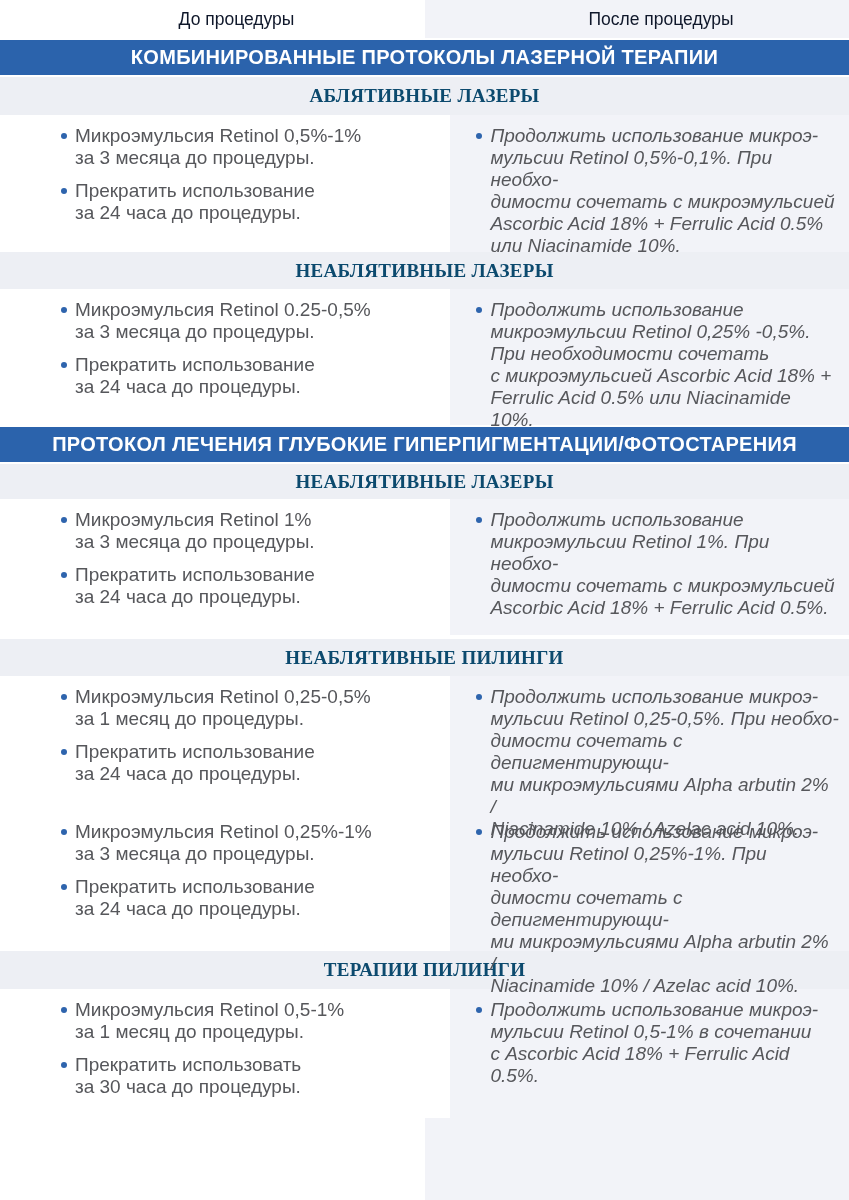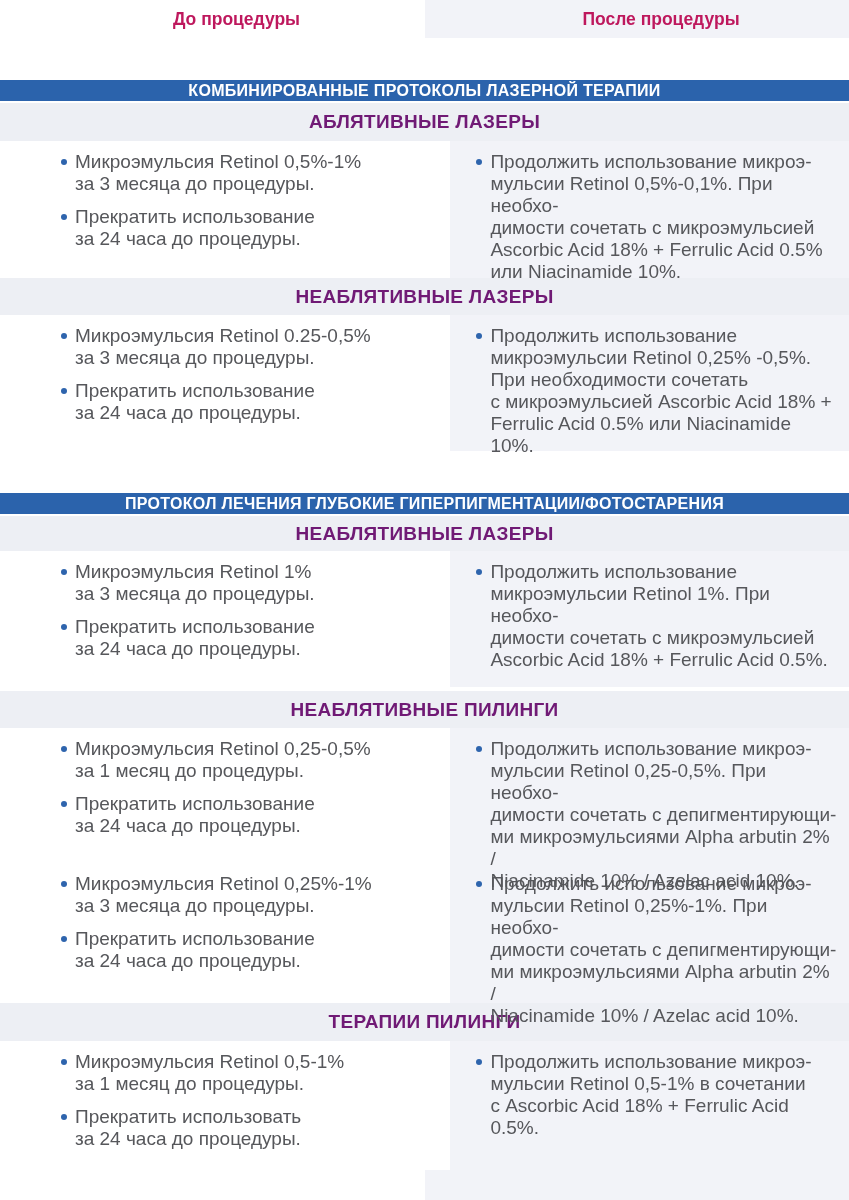"До процедуры" .col-headers .ch { color: #be185d -> #0f172a; font-weight: bold -> normal }
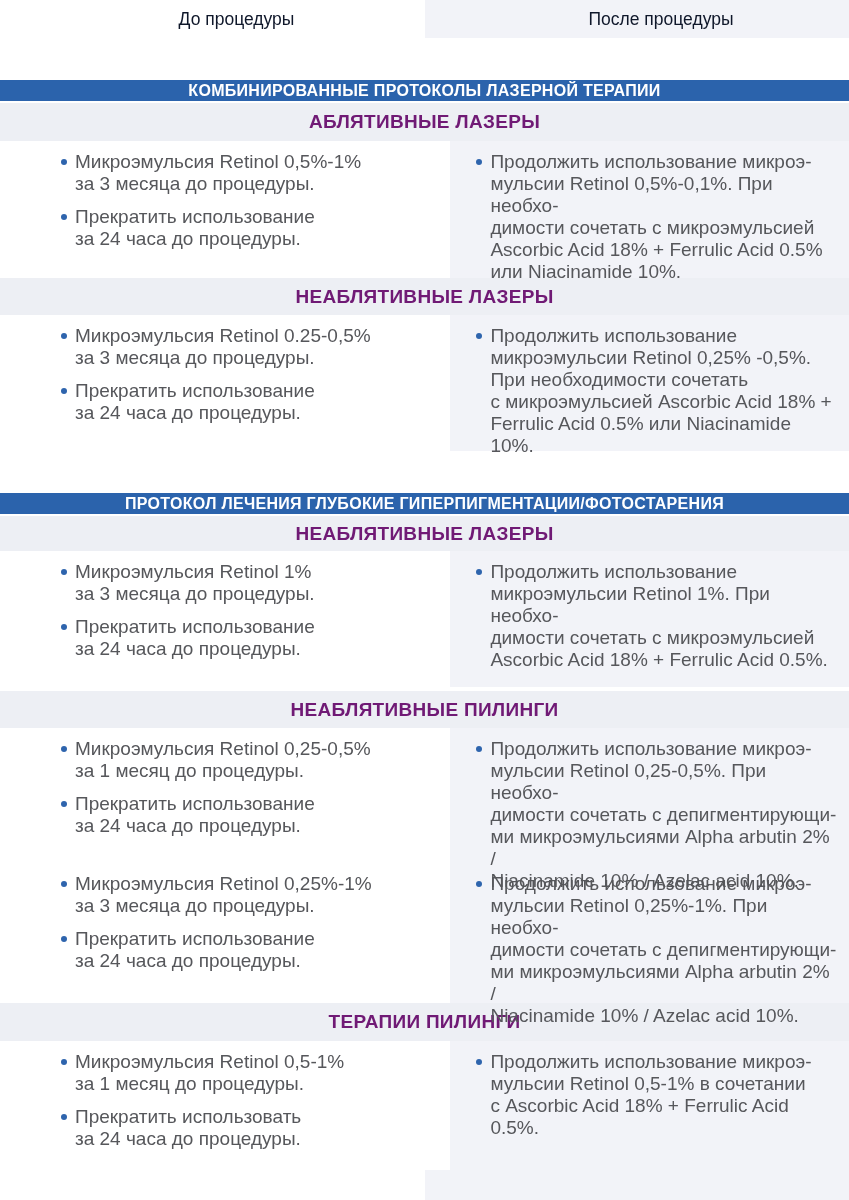"КОМБИНИРОВАННЫЕ ПРОТОКОЛЫ ЛАЗЕРНОЙ" .banner { font-size: 16px -> 20px; height: 21px -> 35px; margin-top: 40px -> none }
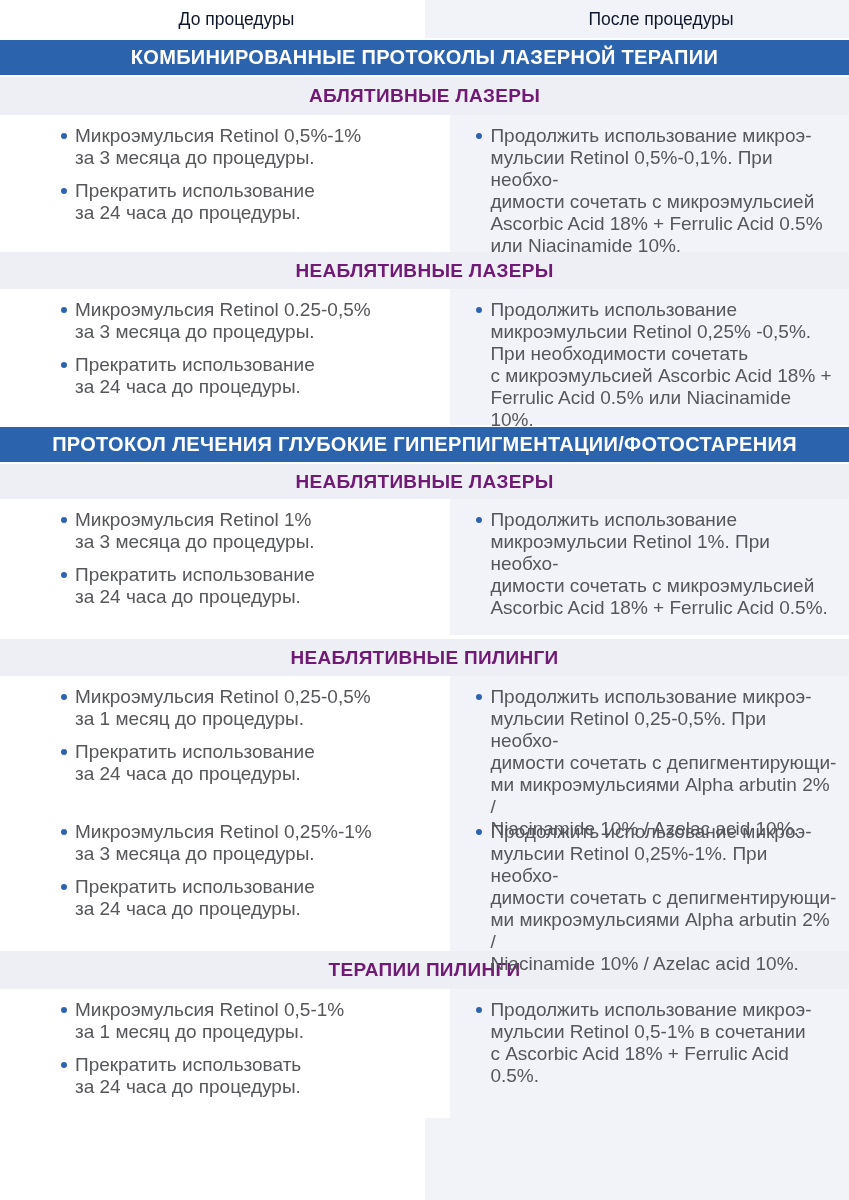"АБЛЯТИВНЫЕ ЛАЗЕРЫ" .band { color: #701a75 -> #0c4a6e; font-family: none -> Liberation Serif, serif }
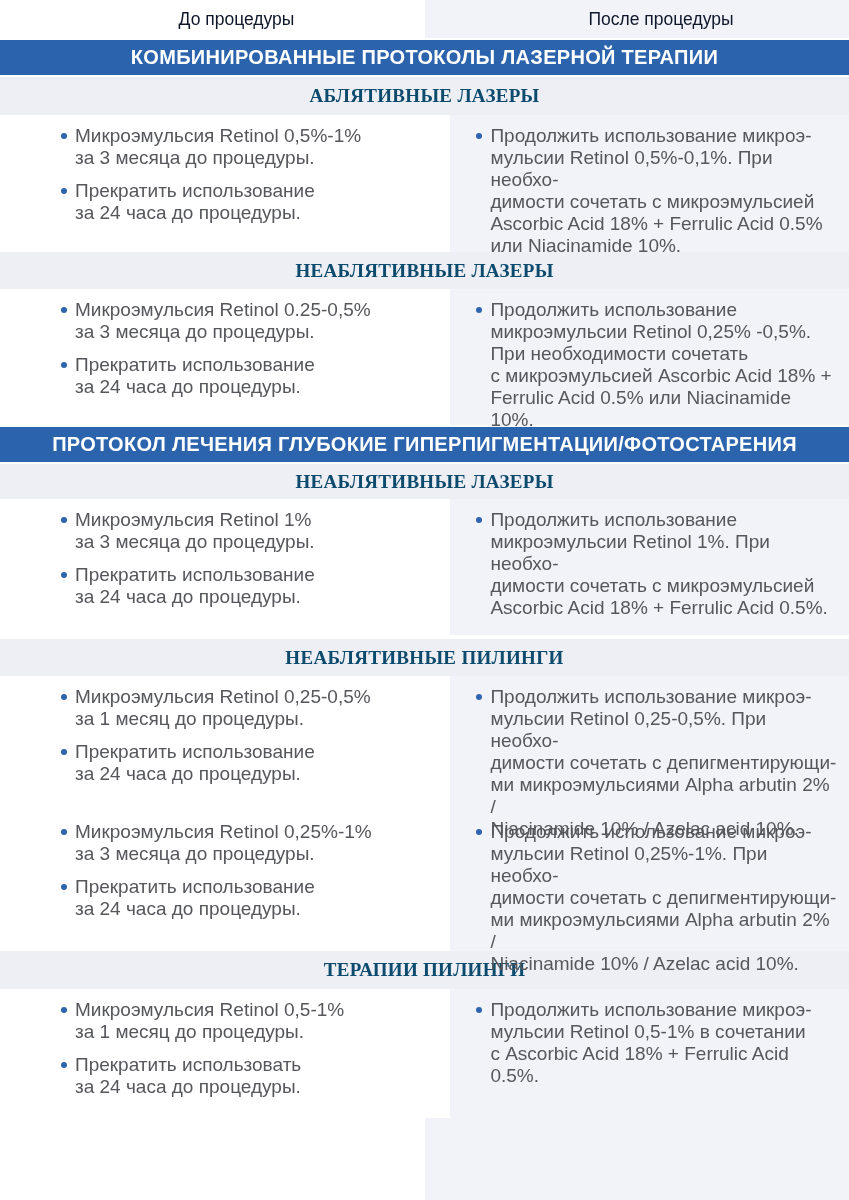"Продолжить использование микроэ-" .cell.cr { font-style: none -> italic }
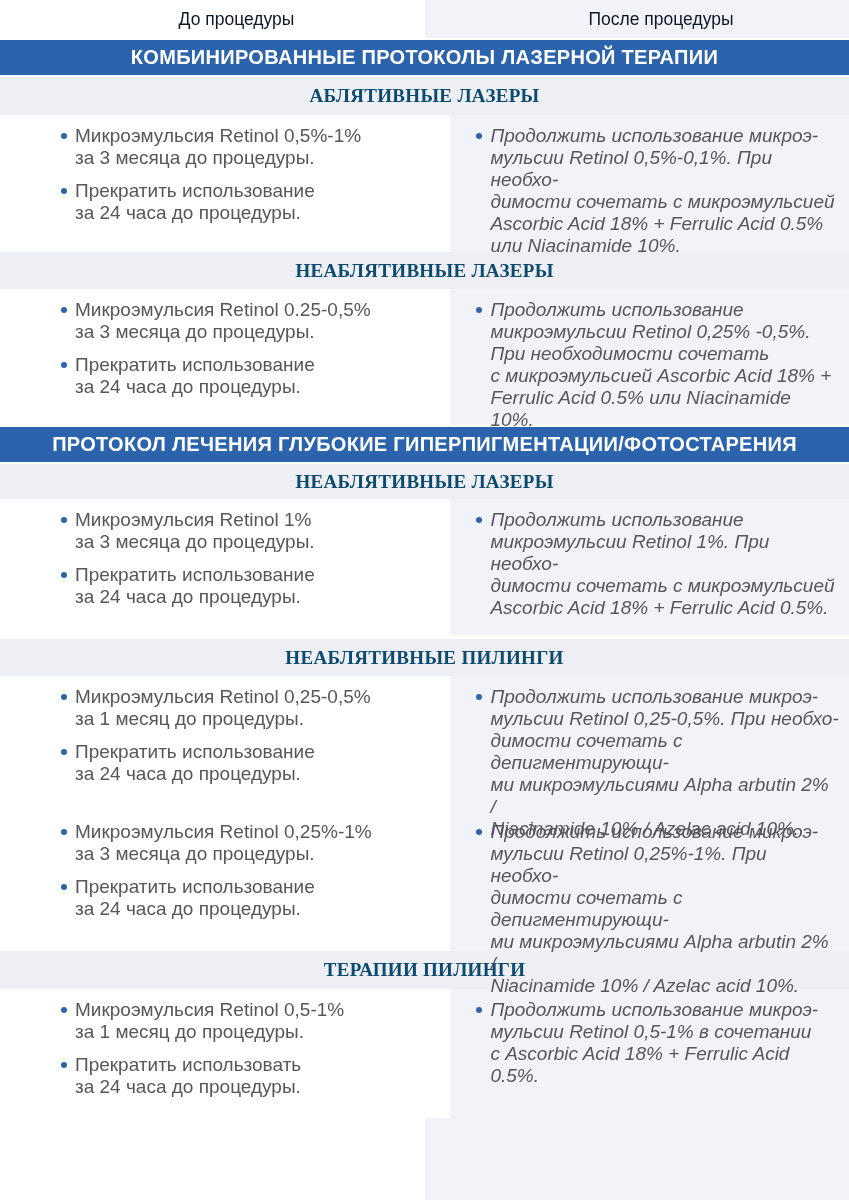"Прекратить использовать" span.txt { text: 24 -> 30 }
